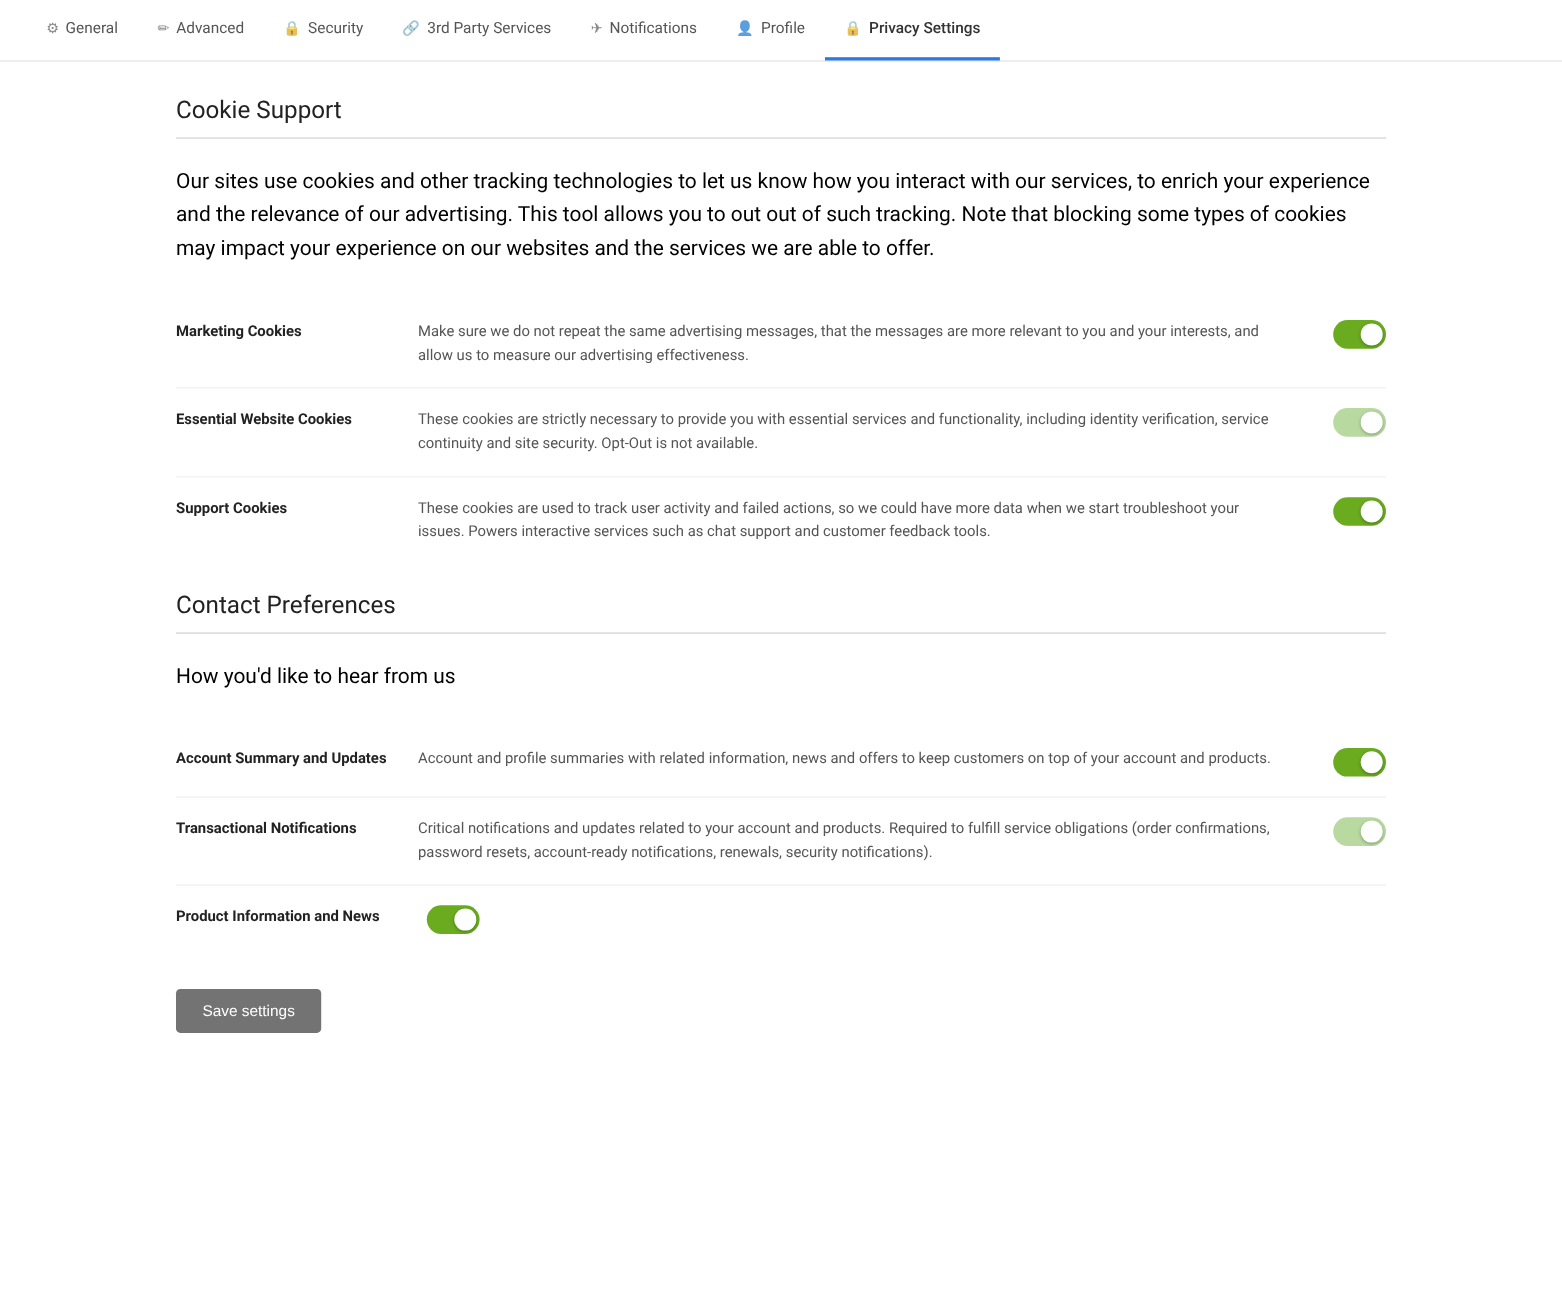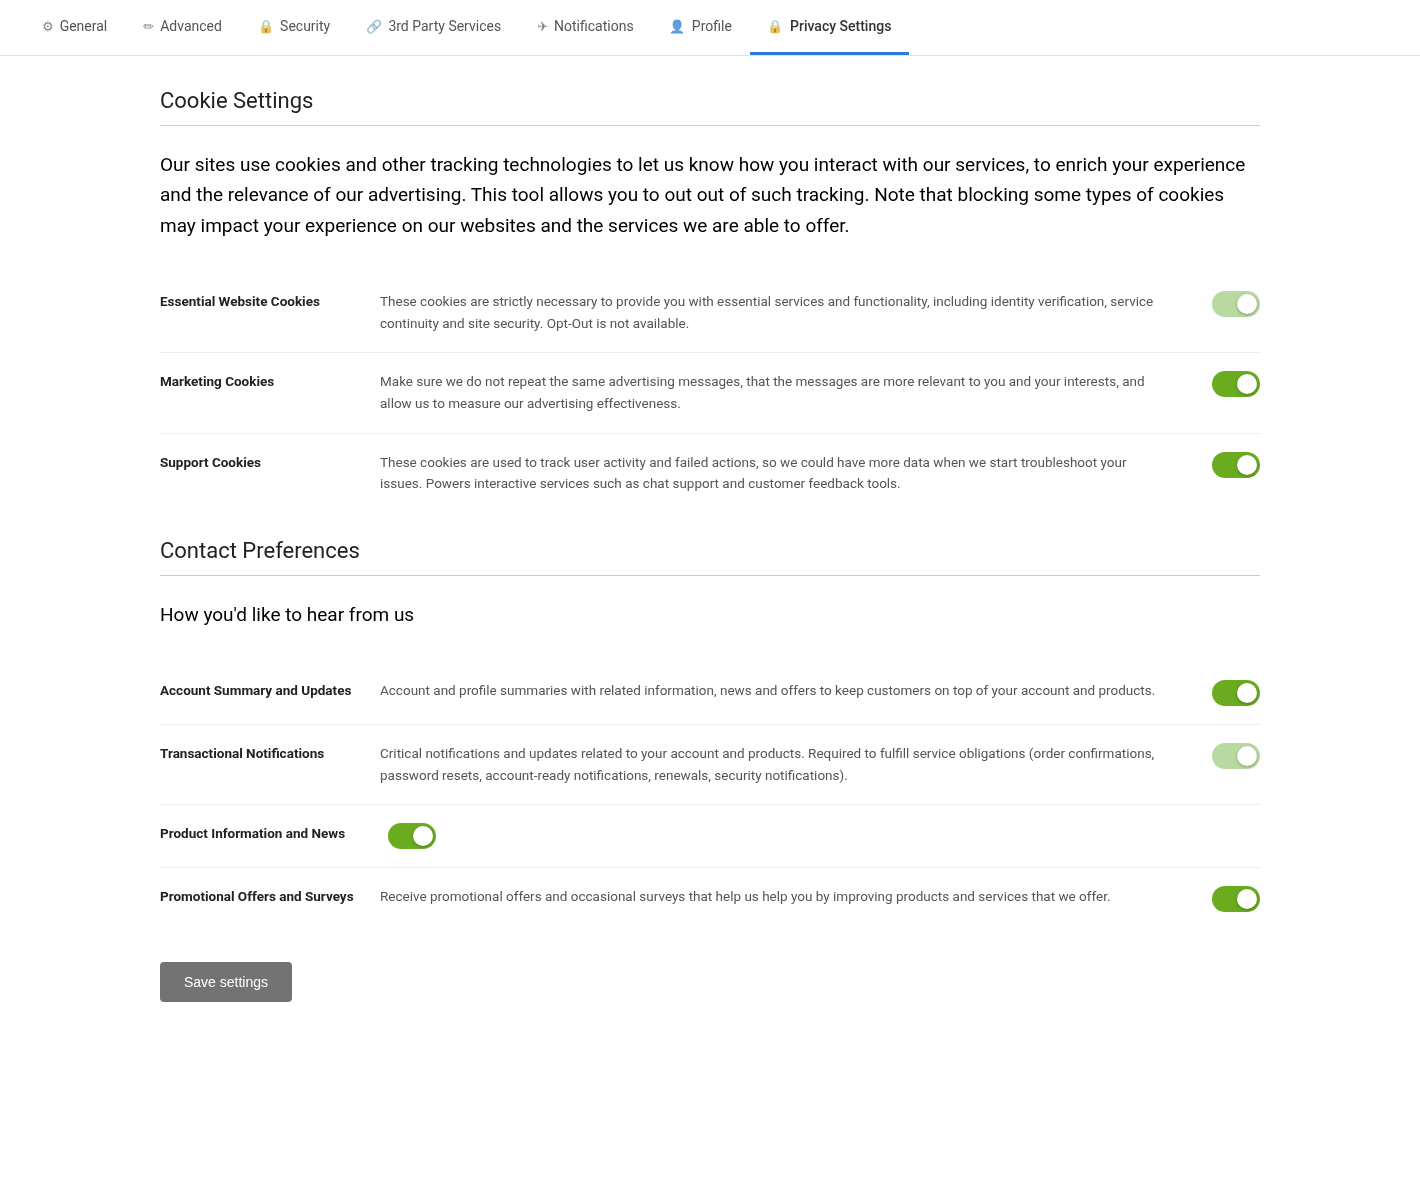"Cookie Settings" h2.section-title { text: Settings -> Support }
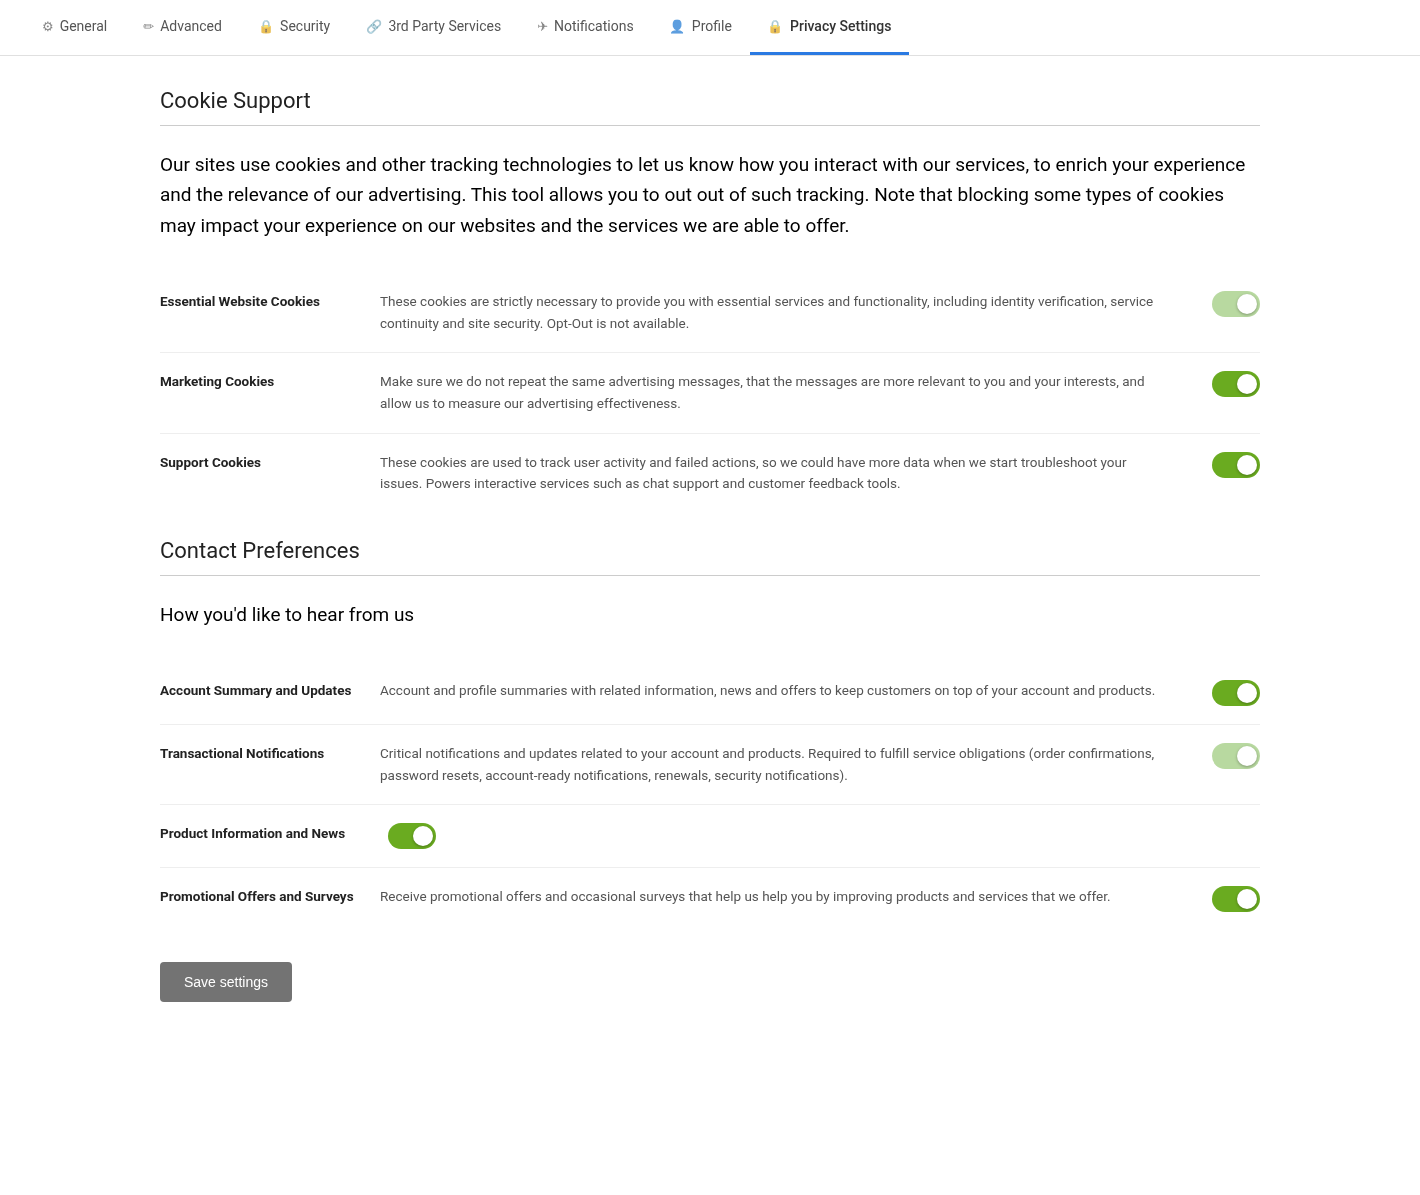"Essential Website Cookies" div.settings-row { order: before "Marketing Cookies" -> after "Marketing Cookies" }
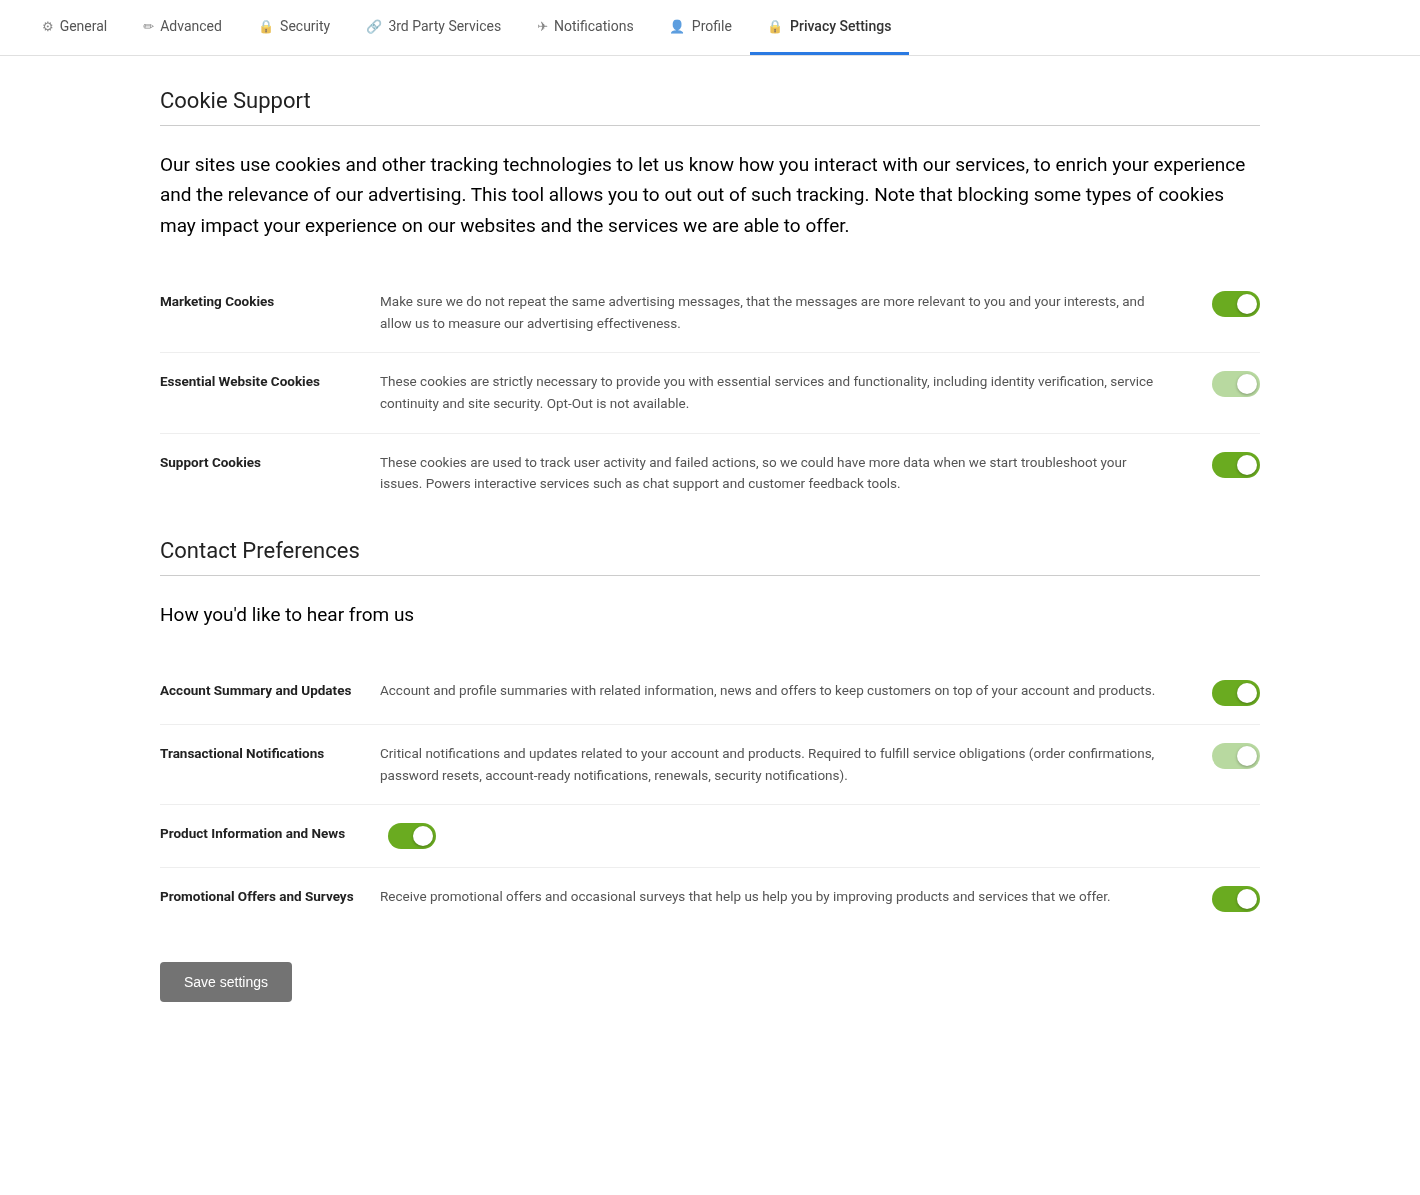"Promotional Offers and Surveys" div.settings-row { html: <div> <div>Promotional Offers and Surveys</div> <div>Receive promotional offers and occasional surveys that help us help you by improving products and services that we offer.</div> <div> <label><input><span></span></label> </div> </div> -> none }
